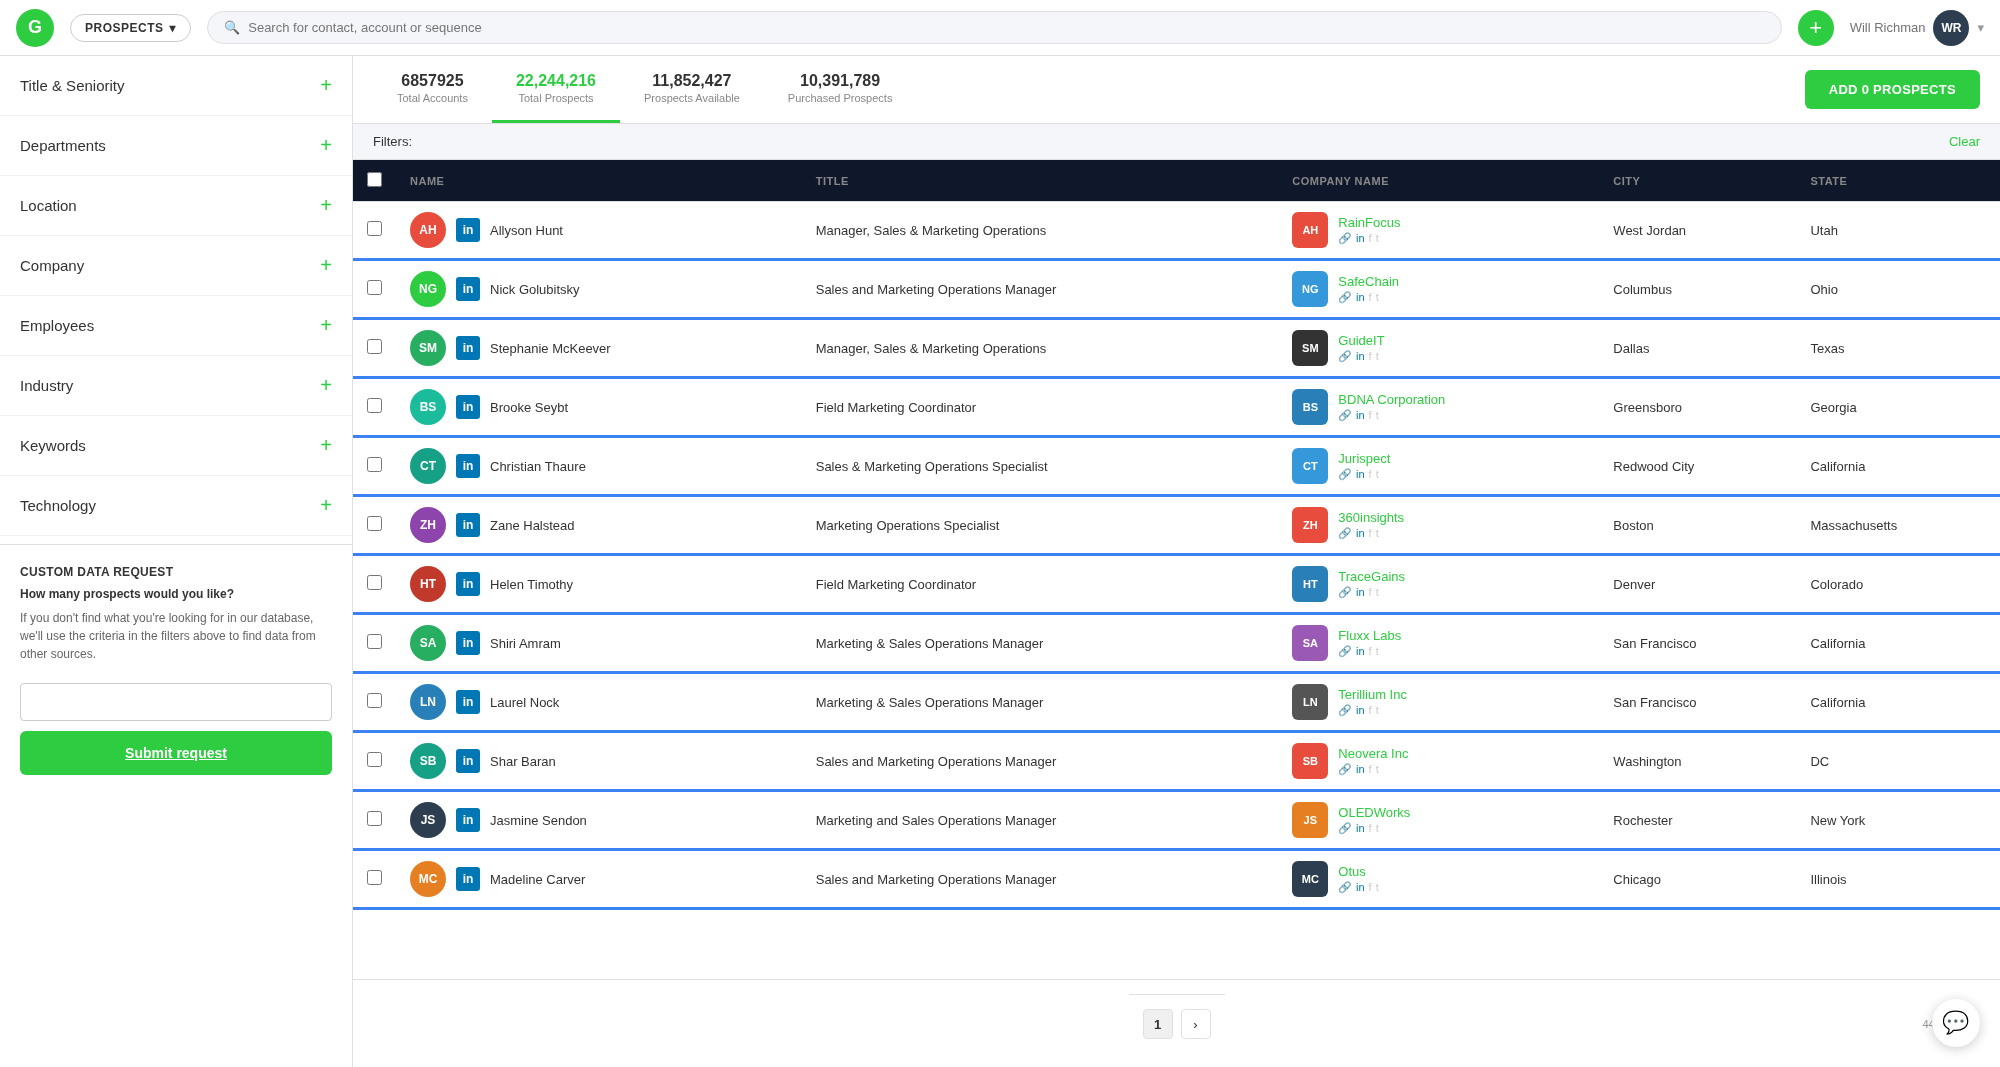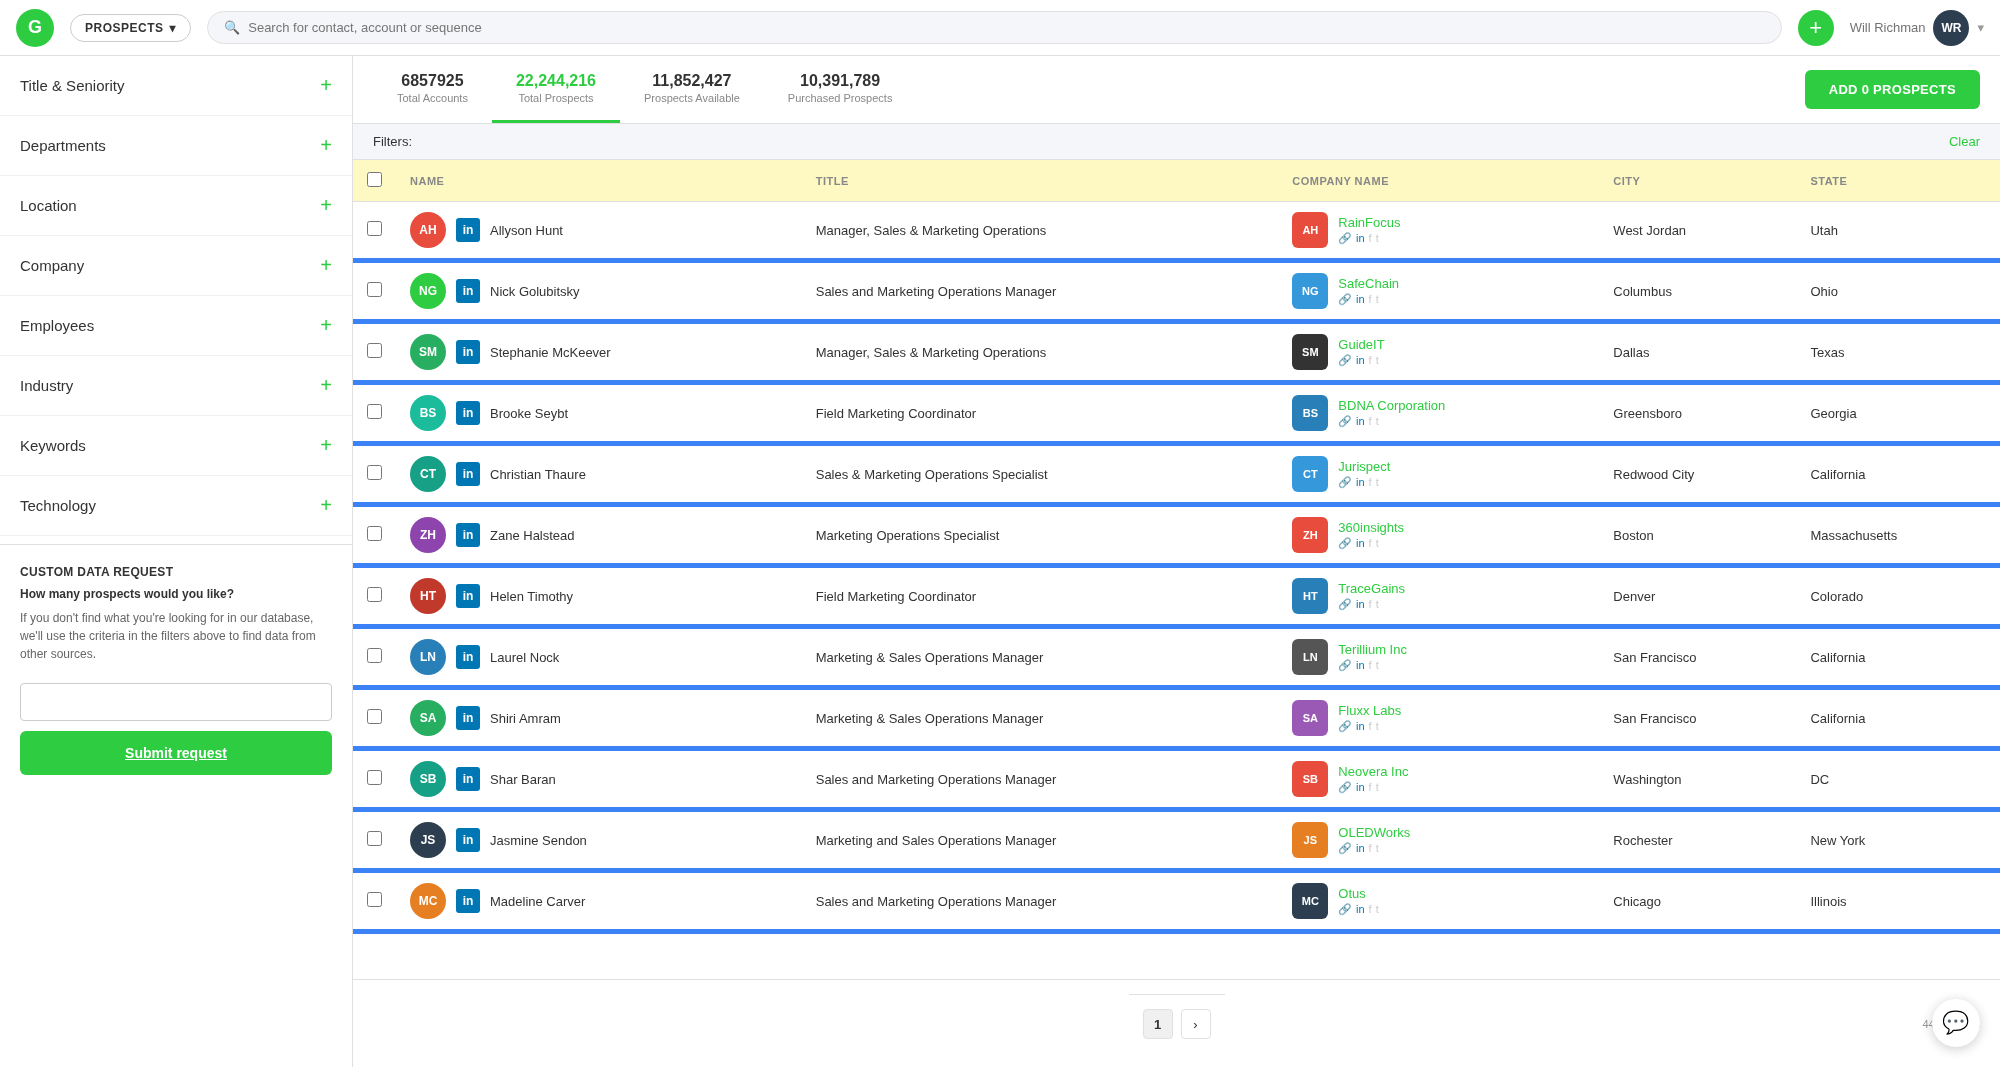"NAME" thead th { background: #fef9c3 -> #0f172a }
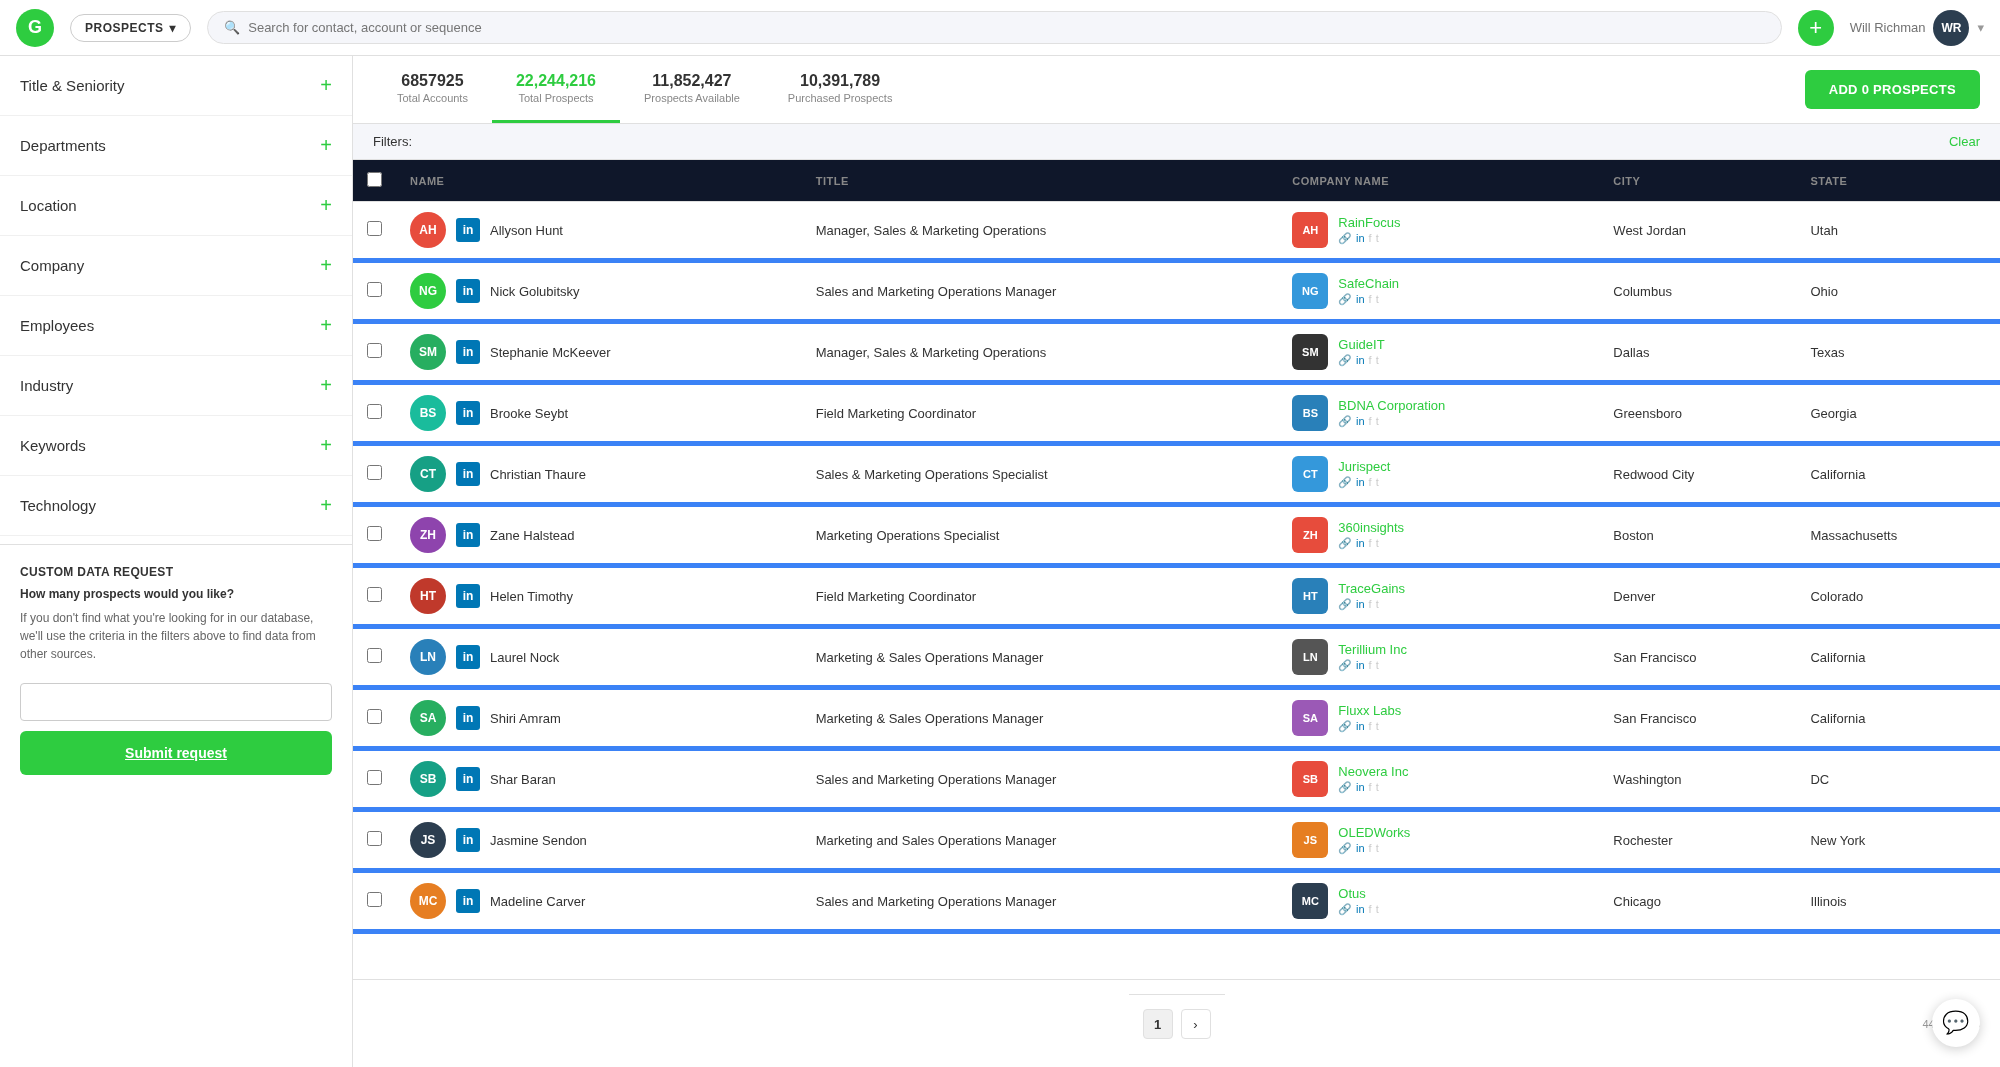"AH" tbody tr { border-bottom: 5px solid #3b82f6 -> 3px solid #3b82f6 }
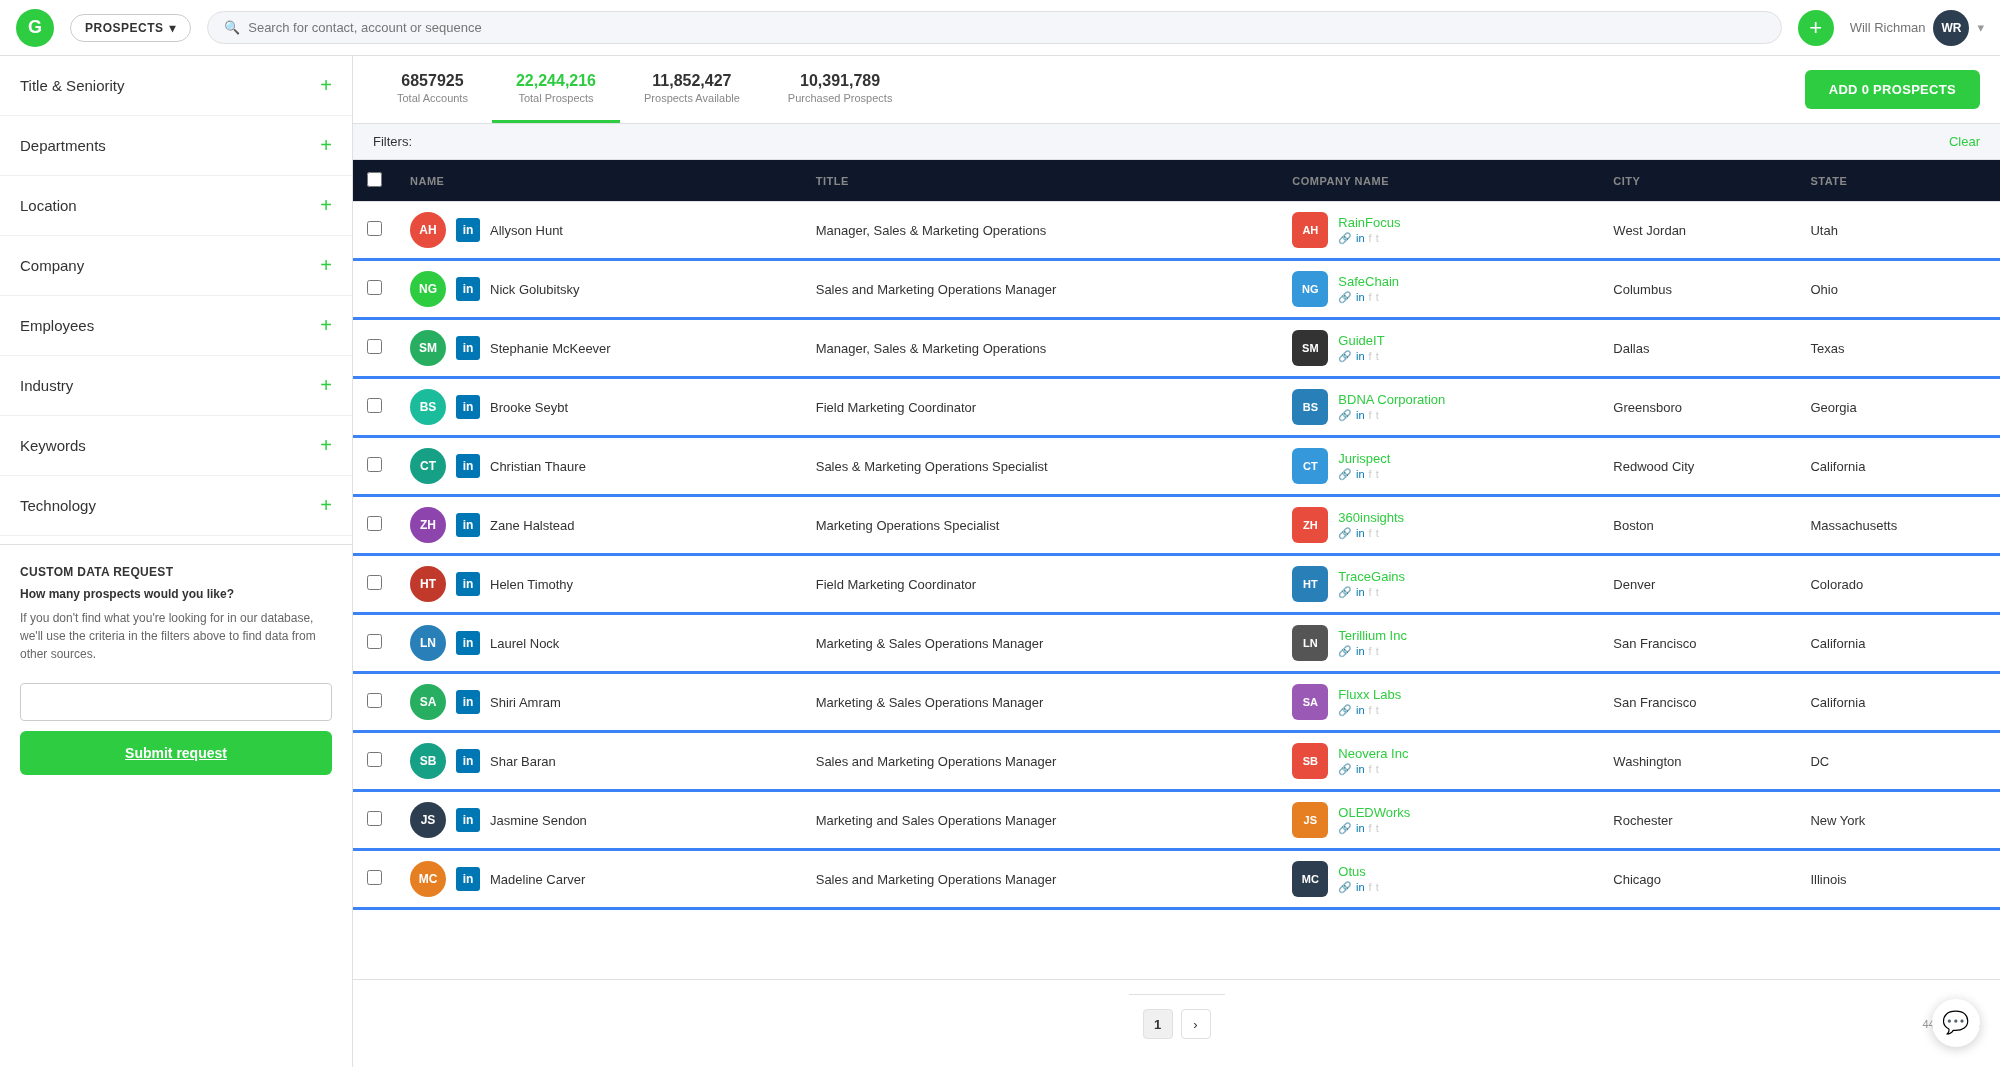"LN" tr { order: before "SA" -> after "SA" }
